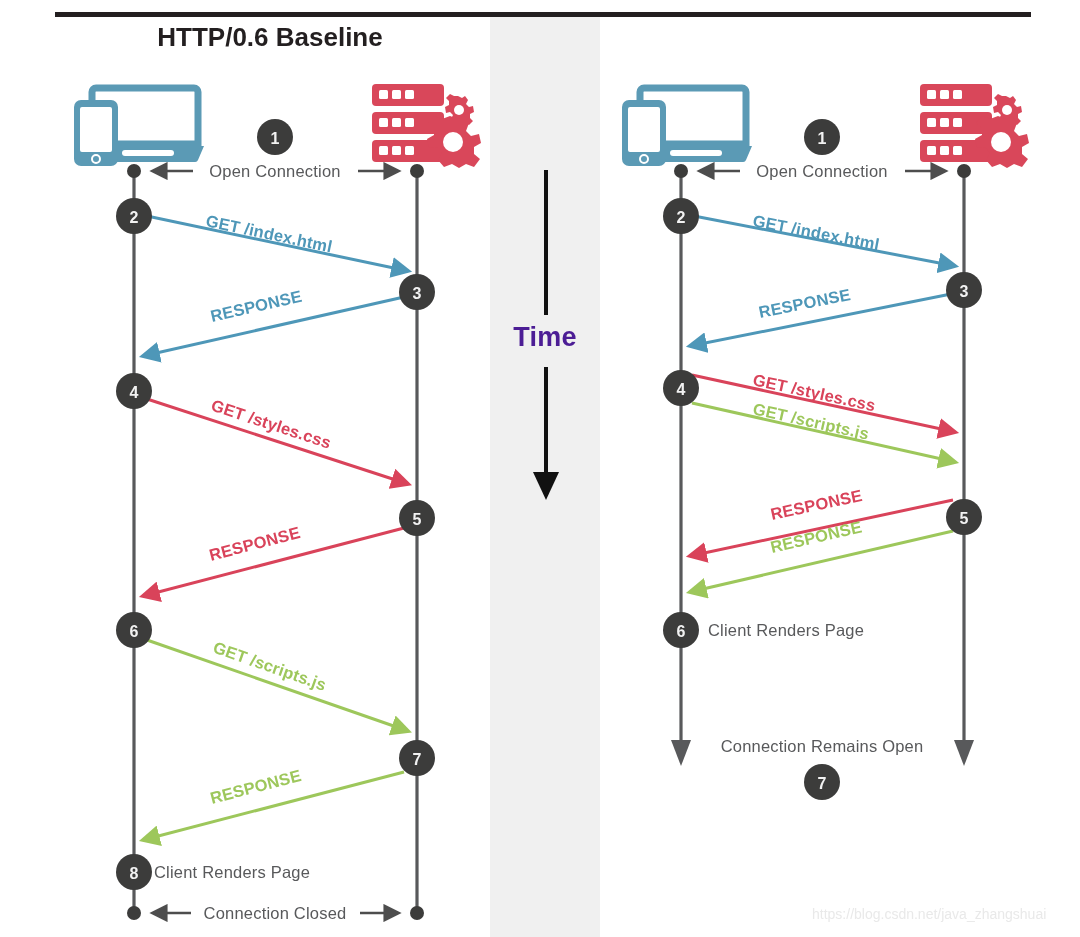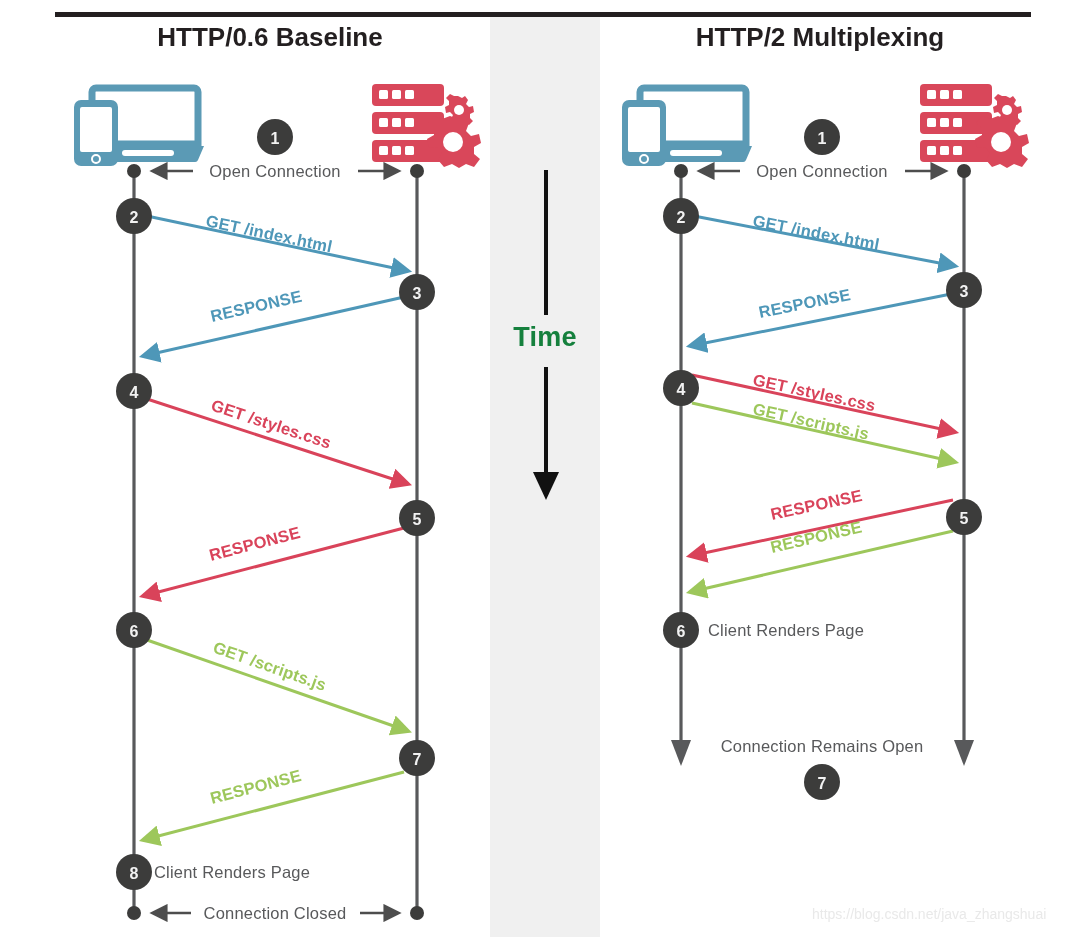"HTTP/2 Multiplexing" div.panel-title { html: <div>HTTP/2 Multiplexing</div> -> none }
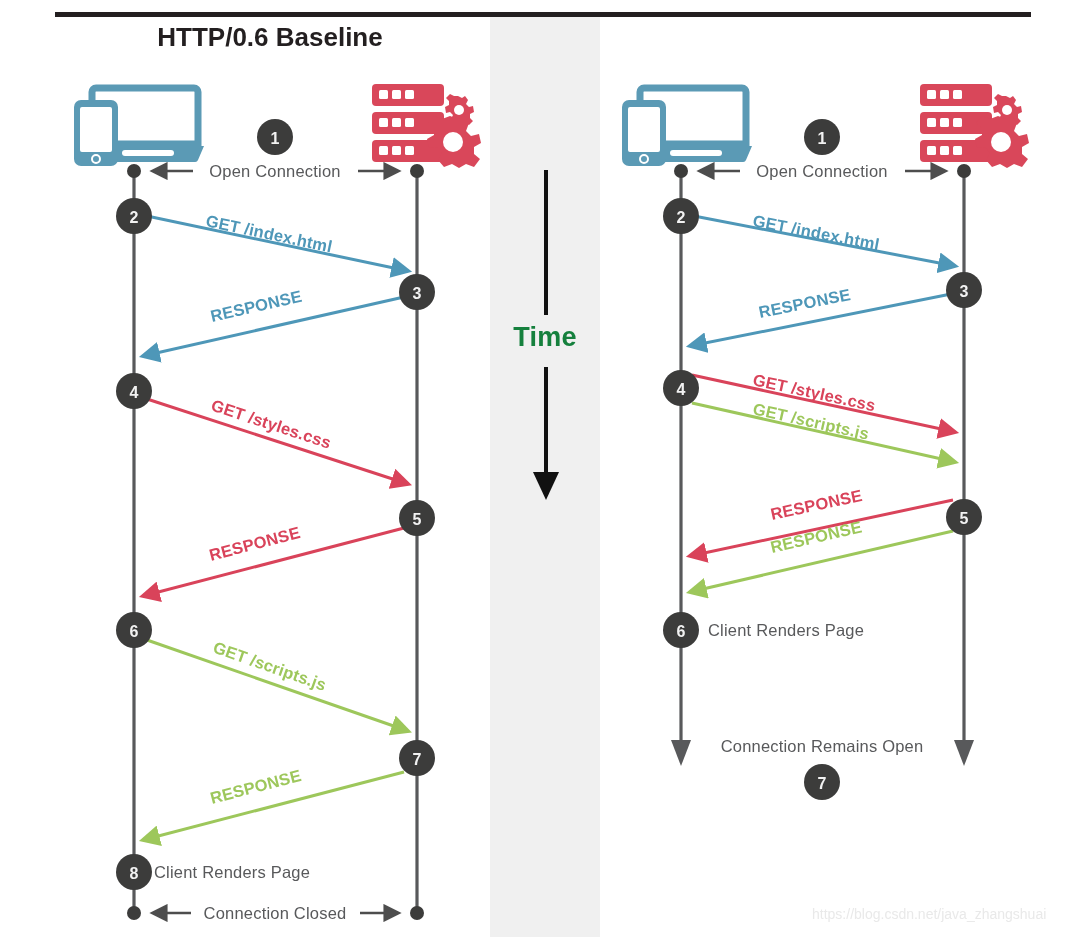"Time" .time-label { color: #15803d -> #4c1d95 }
